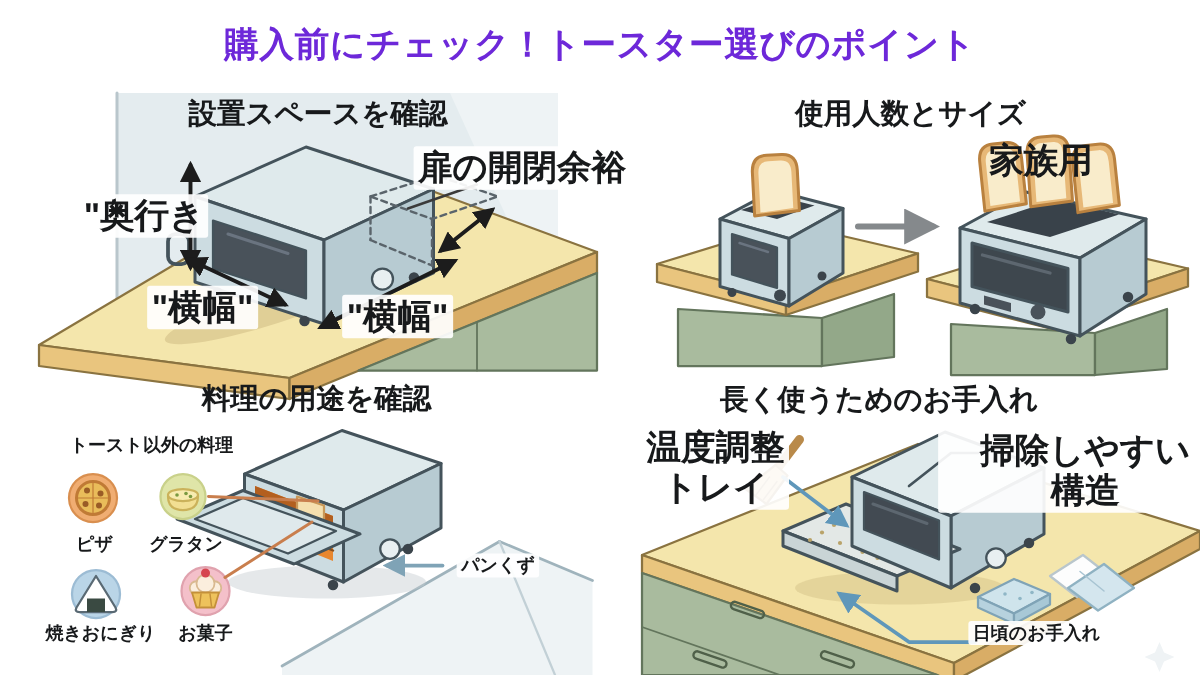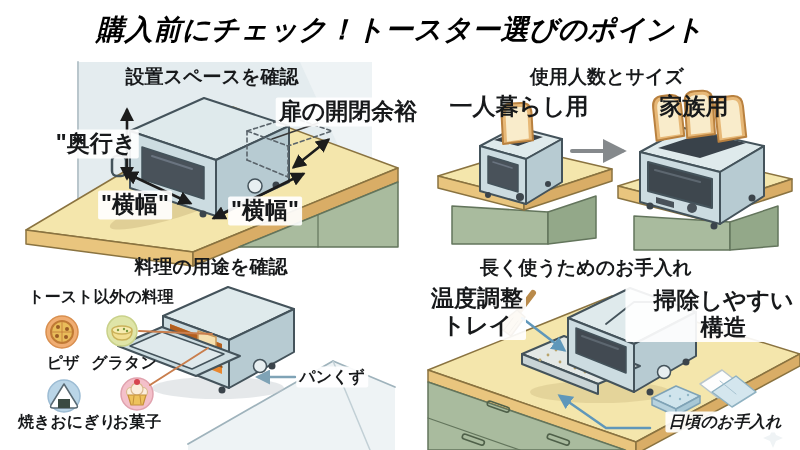"購入前にチェック！トースター選びのポイント" .title { color: #000000 -> #6d28d9; font-size: 28px -> 23px; font-style: italic -> none }
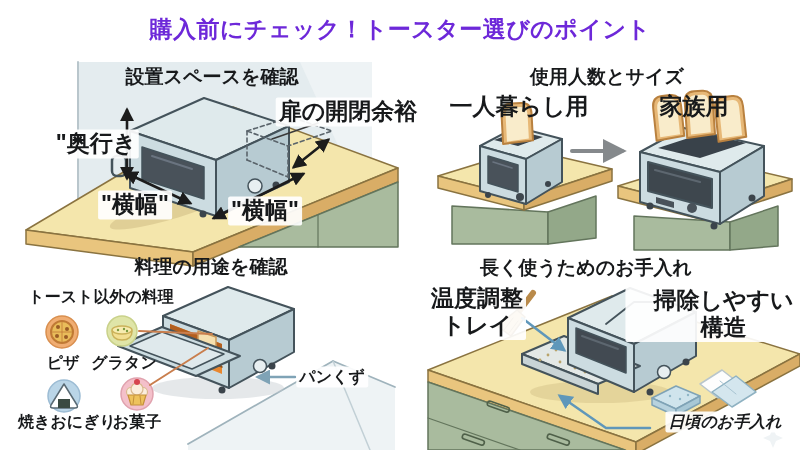"一人暮らし用" div.lbl { html: <div>一人暮らし用</div> -> none }
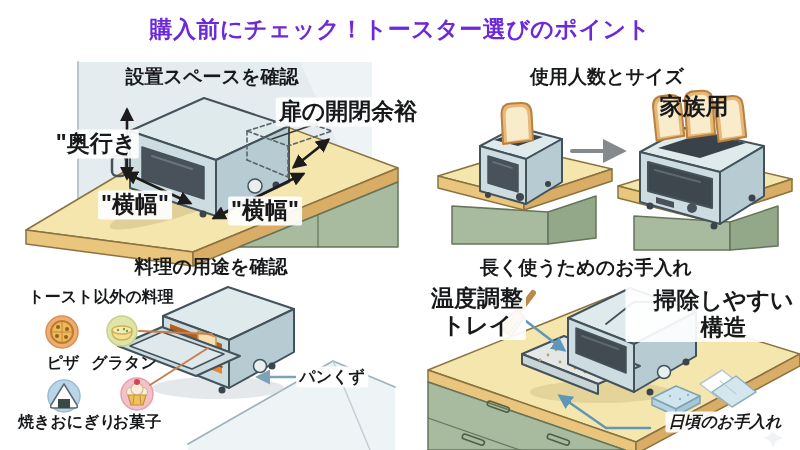"トースト以外の料理" .s16 { font-size: 16px -> 12px }
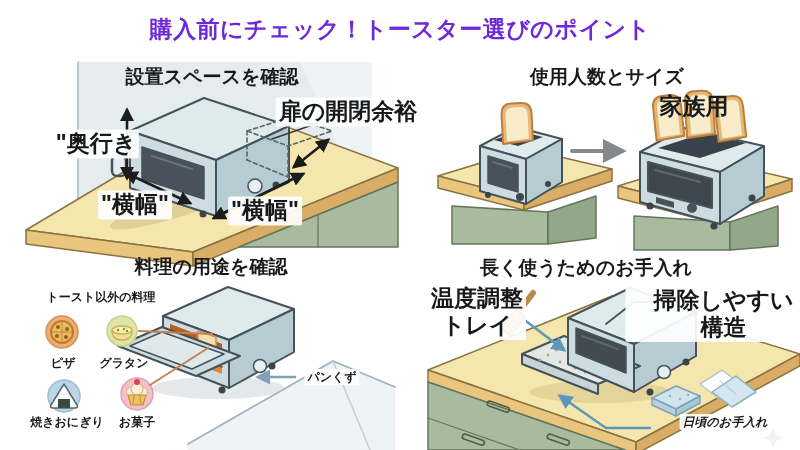"日頃のお手入れ" div.lbl { font-style: italic -> none; left: 725px -> 691px }
